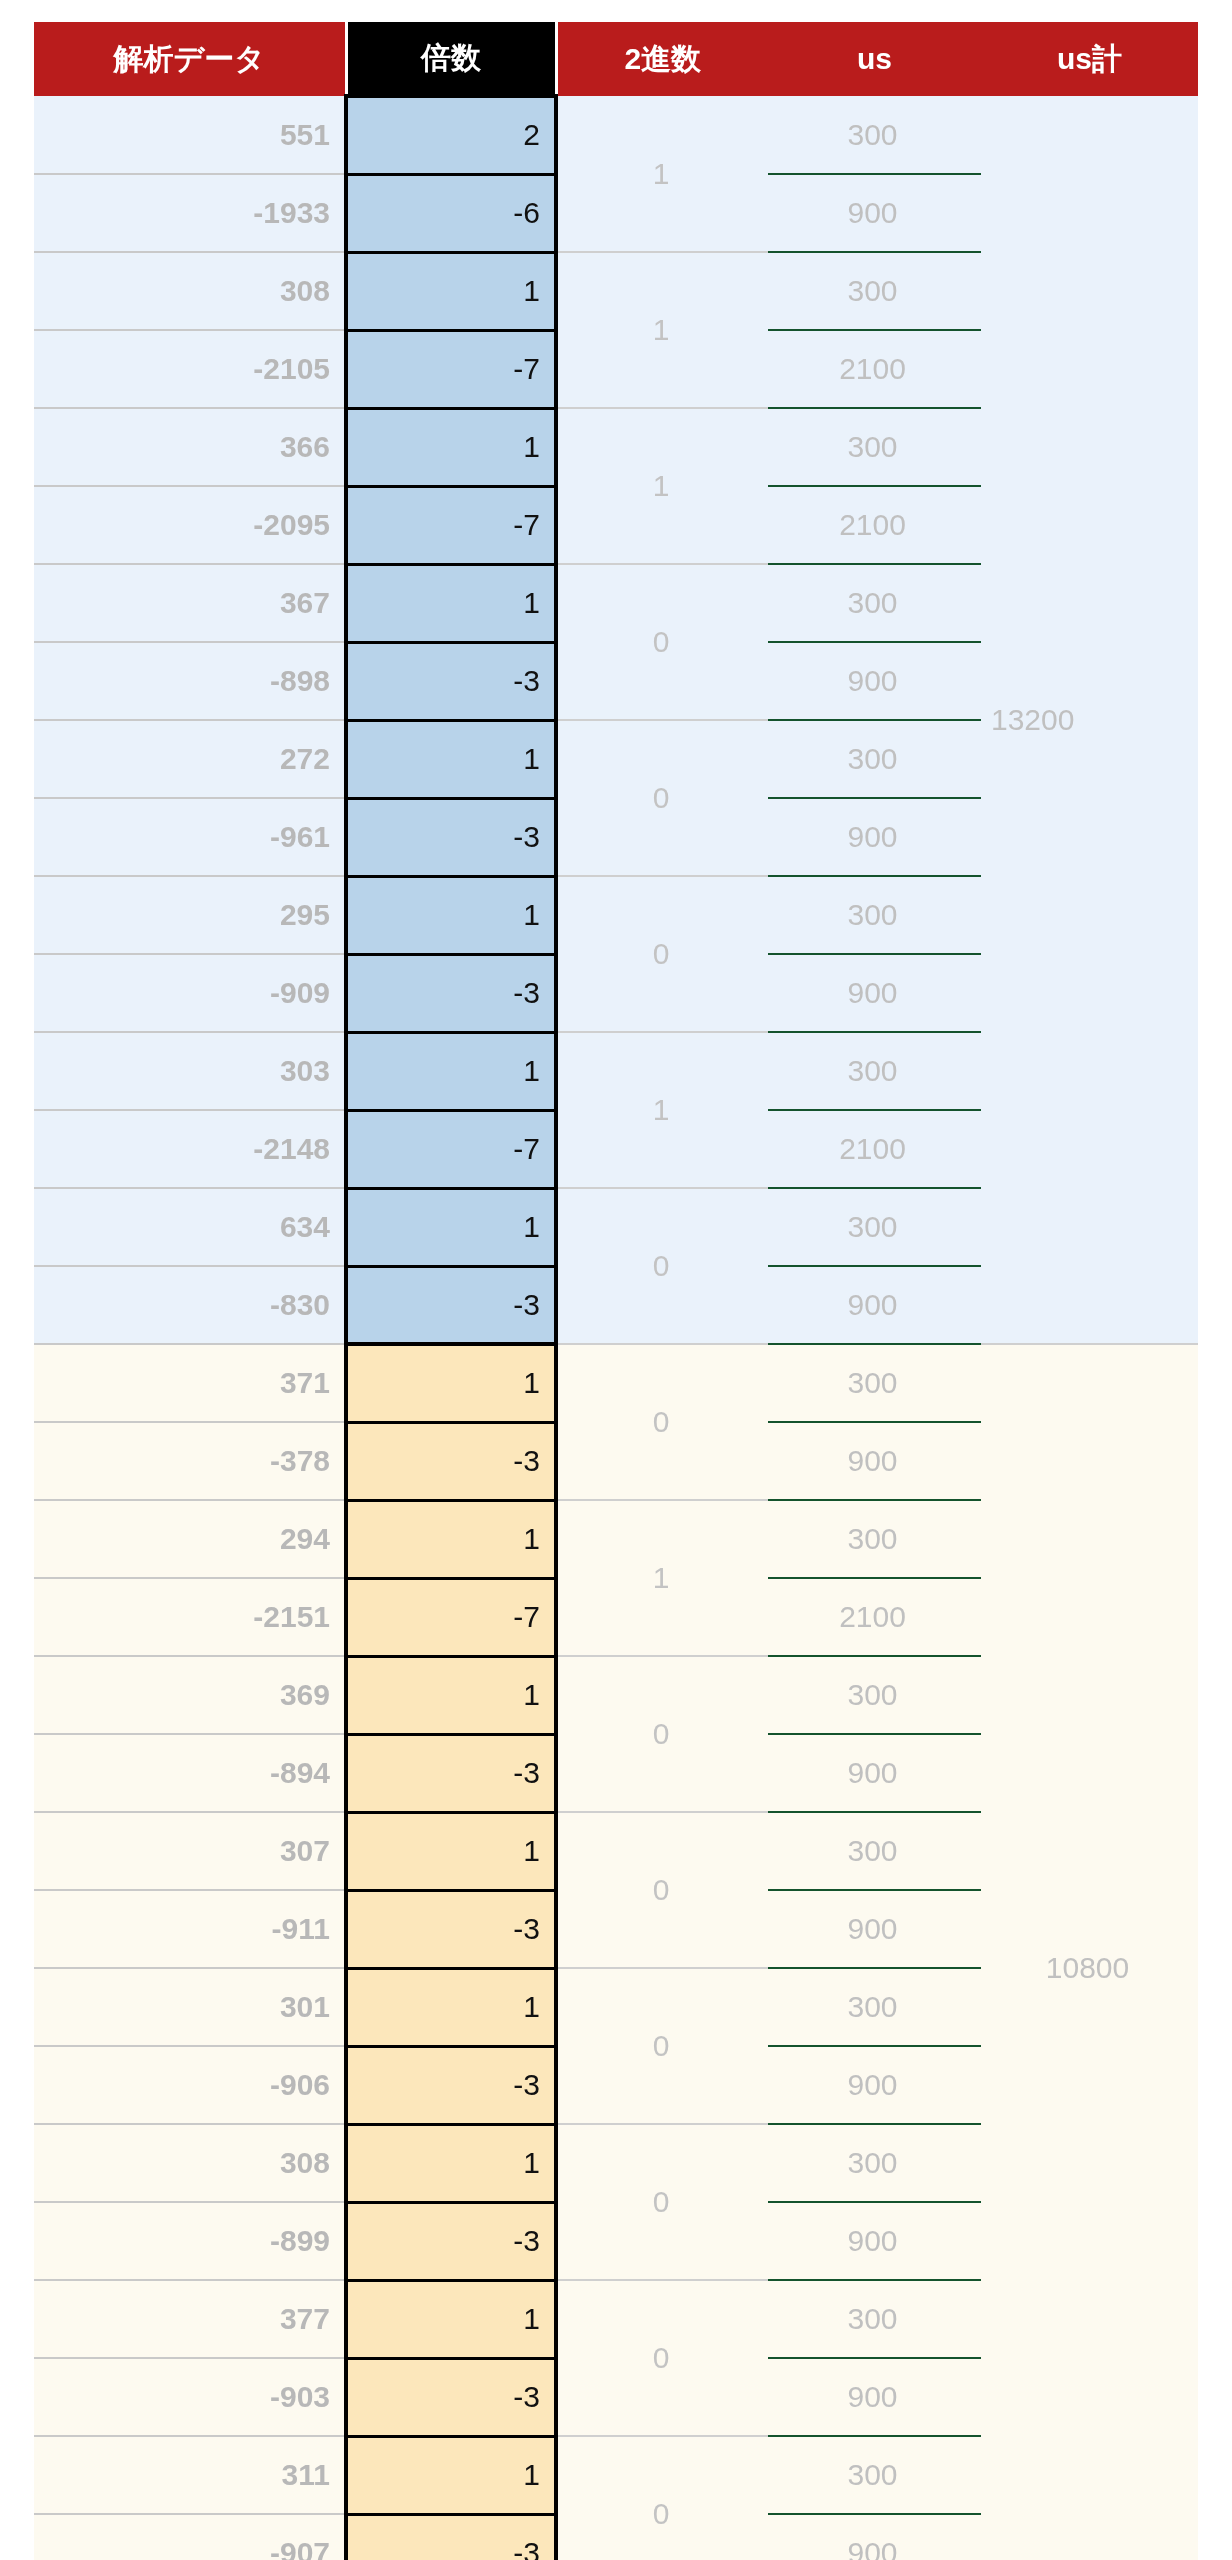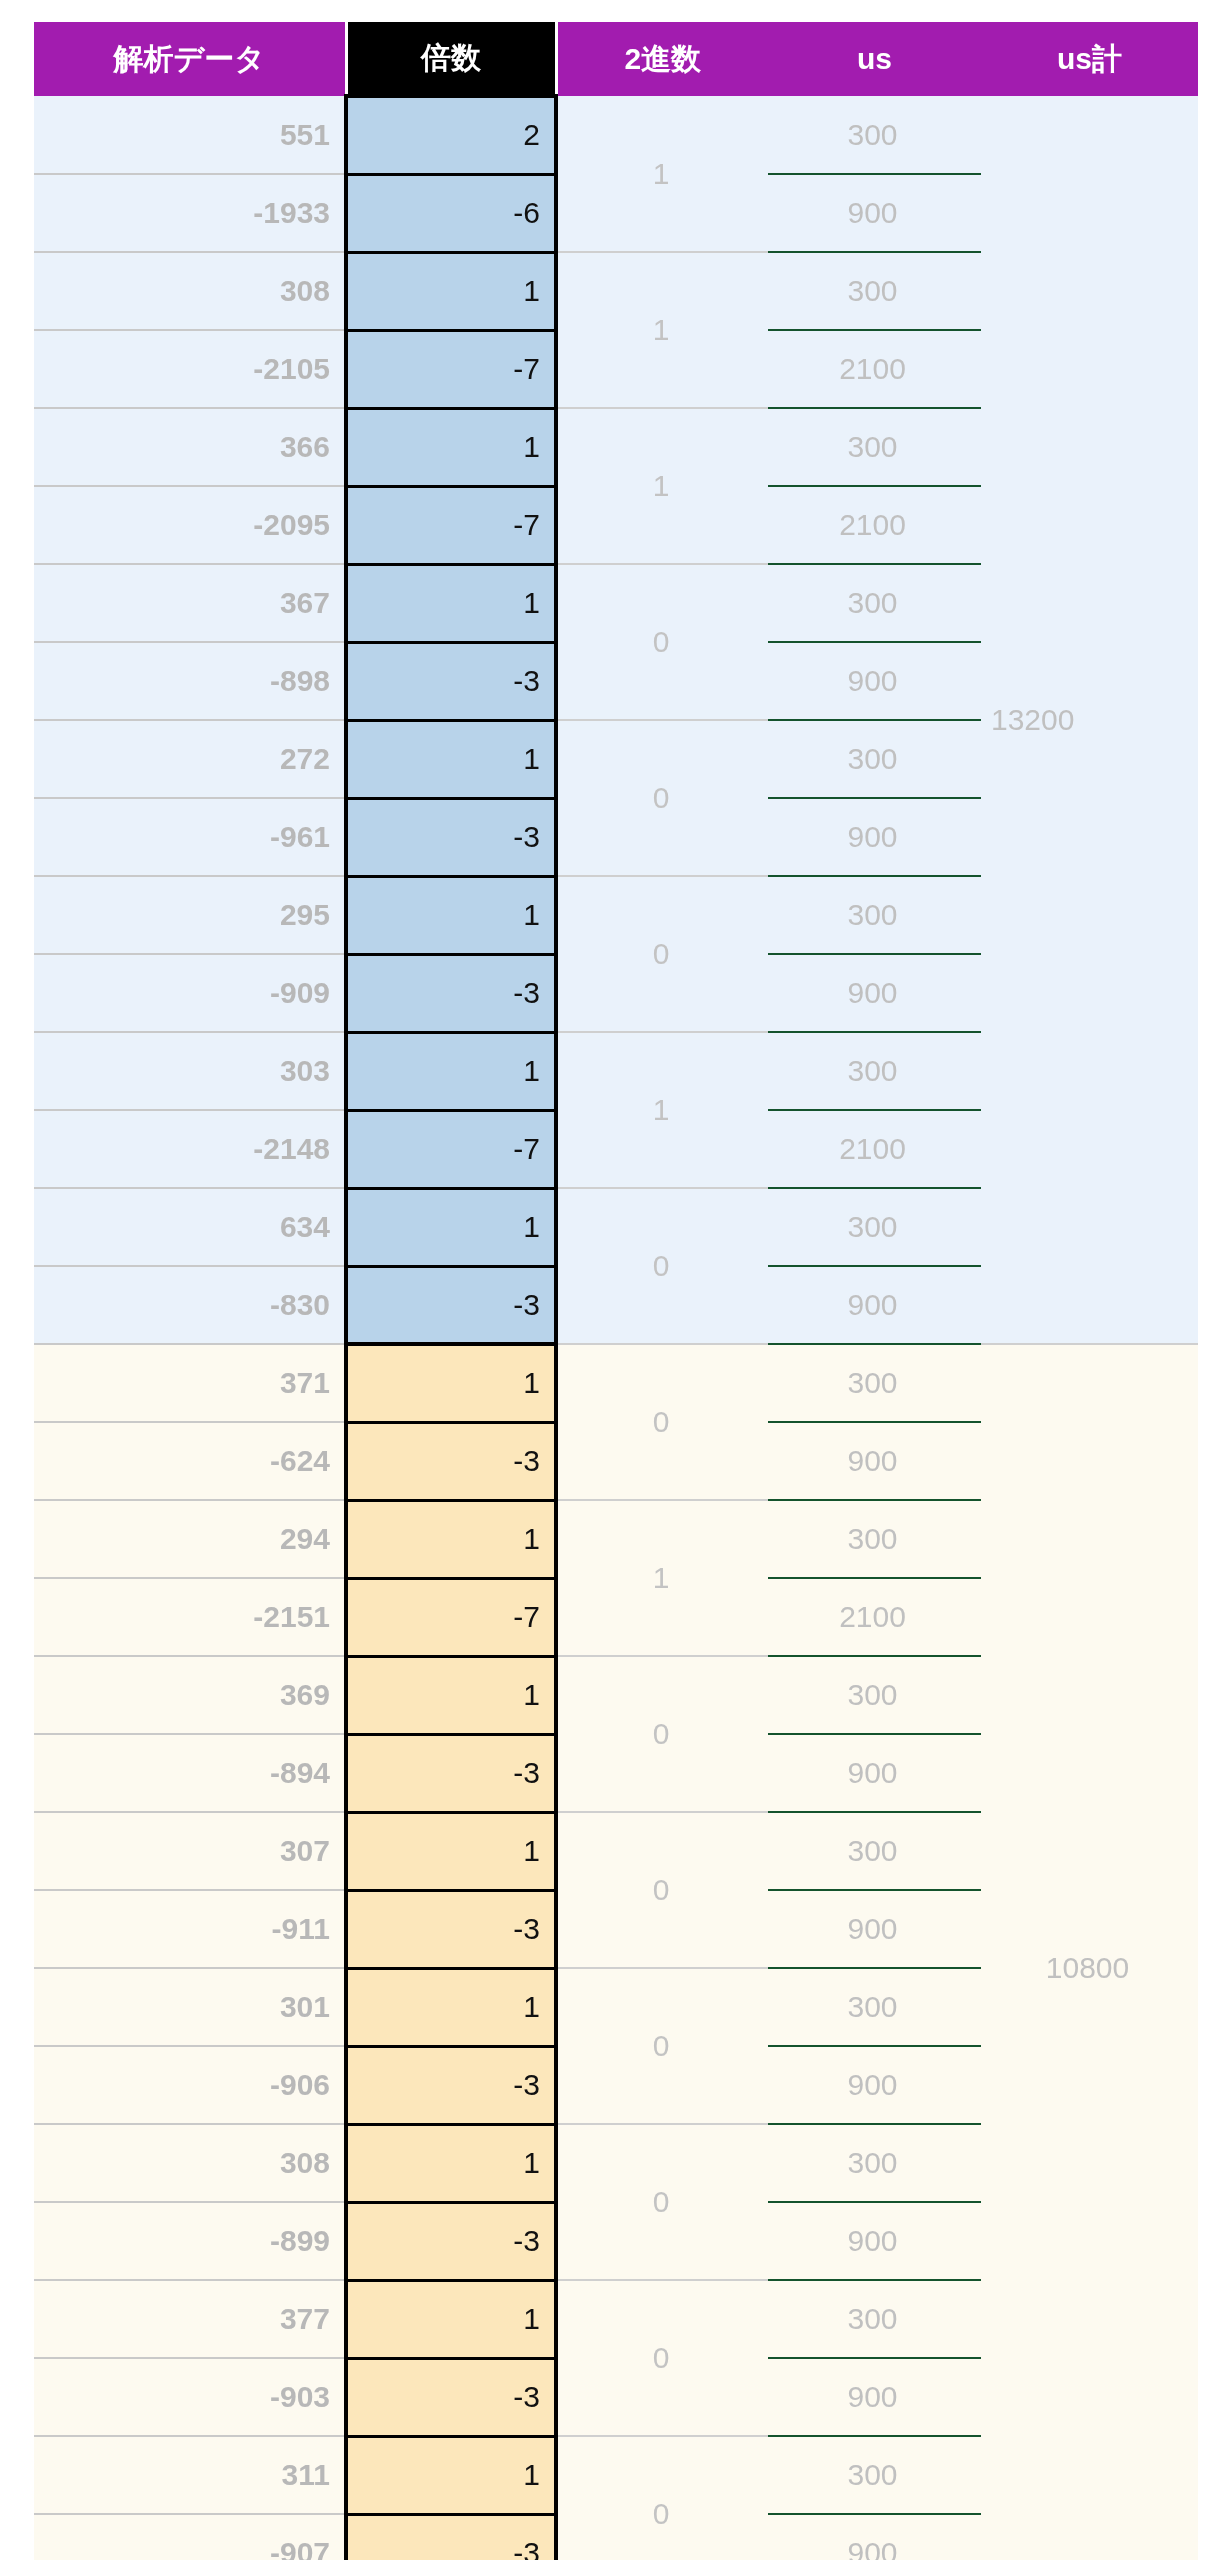"解析データ" th { background: #a21caf -> #b91c1c }
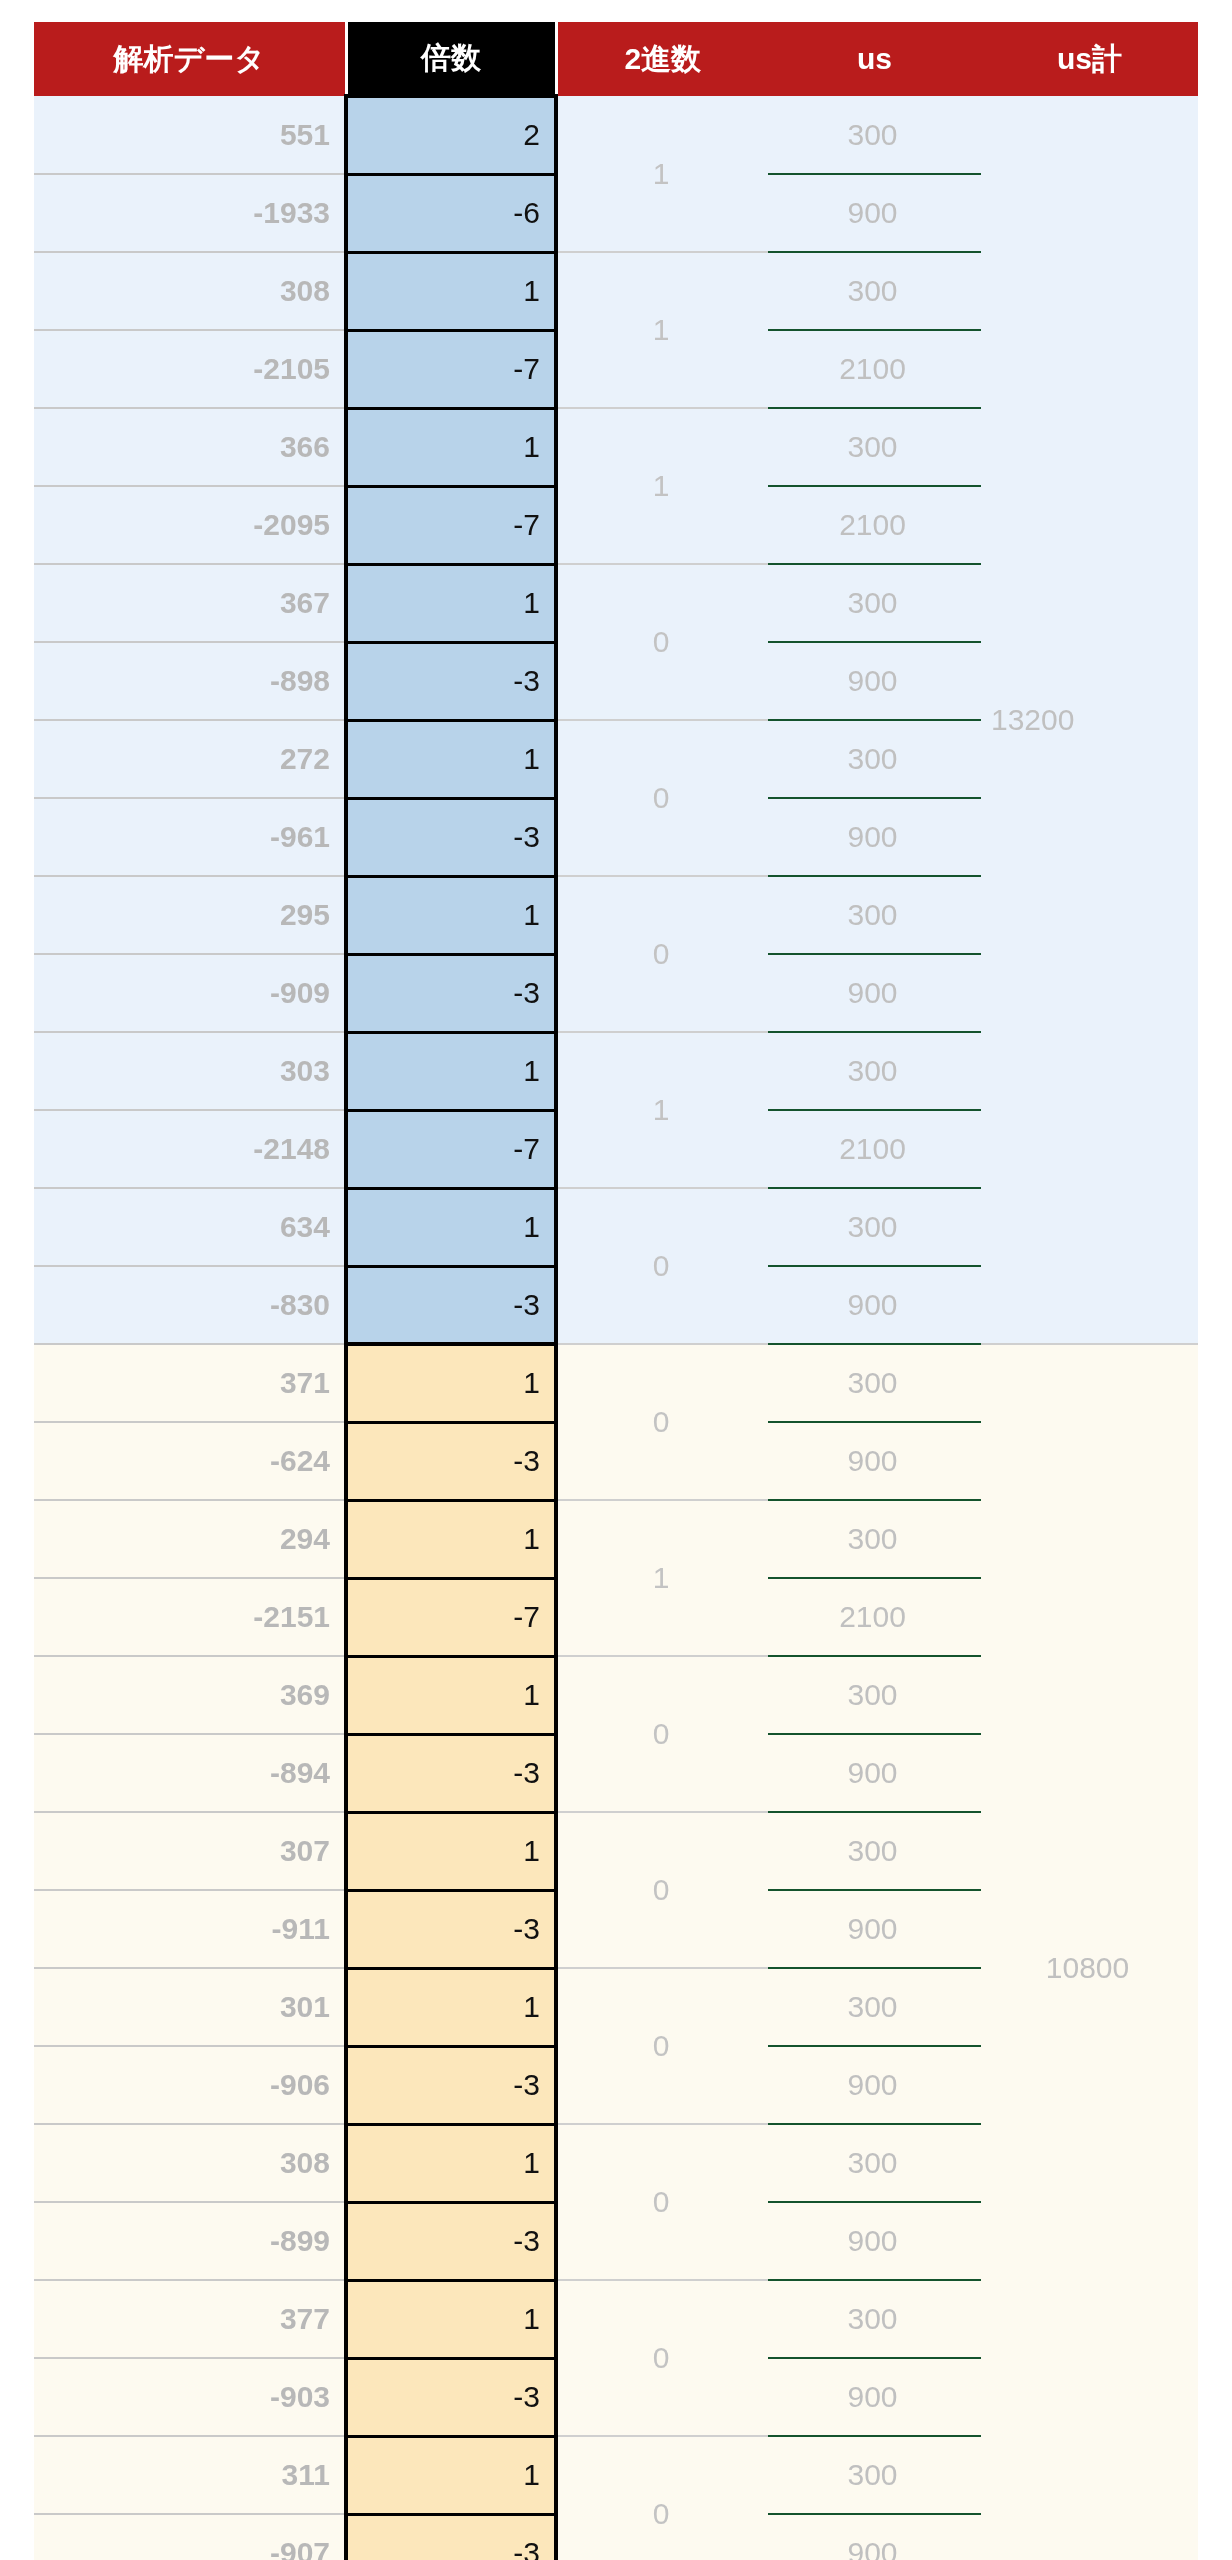"-624" td.data { text: -624 -> -378 }
